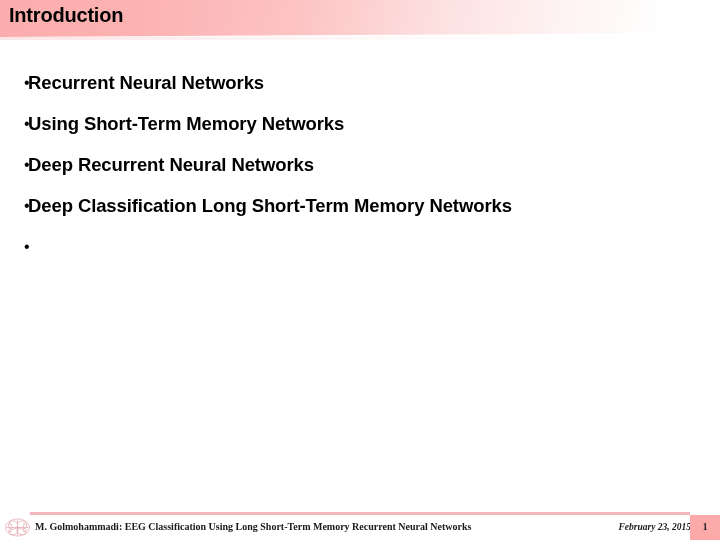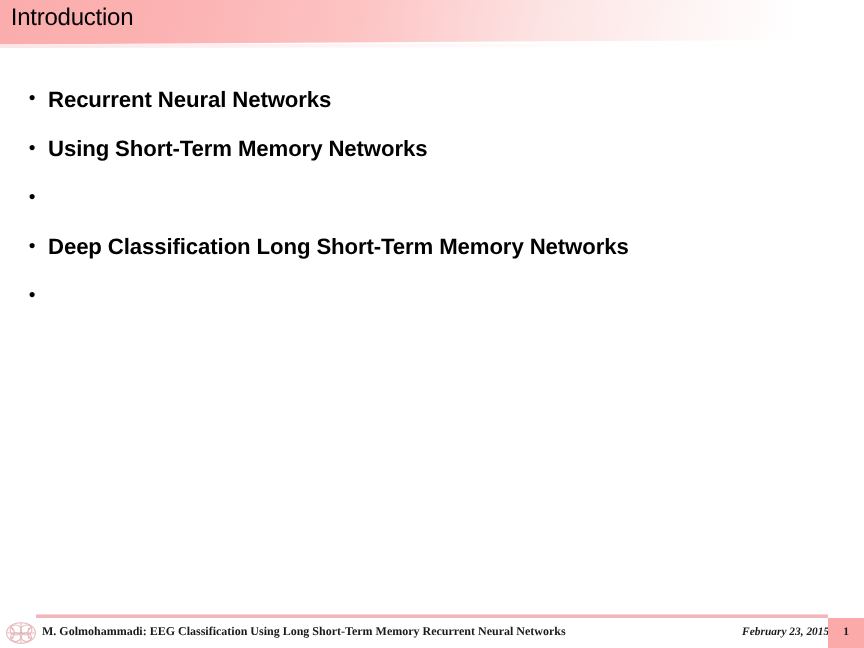"Introduction" .slide-title { font-weight: normal -> bold }
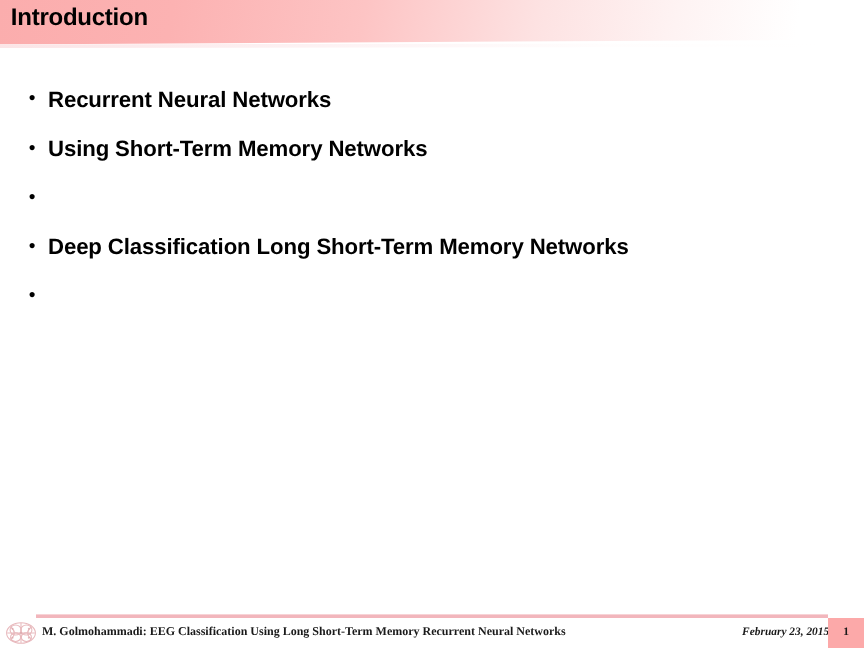"Recurrent Neural Networks" .bullet-text { margin-left: 16px -> 4px }
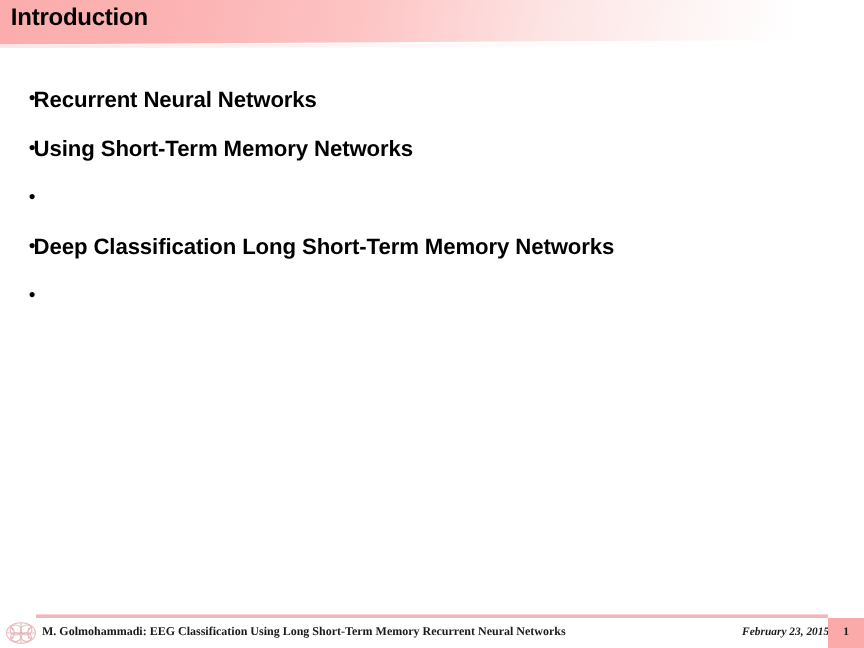"Deep Recurrent Neural Networks" span.bullet-text { html: none -> <span>Deep Recurrent Neural Networks</span> }
